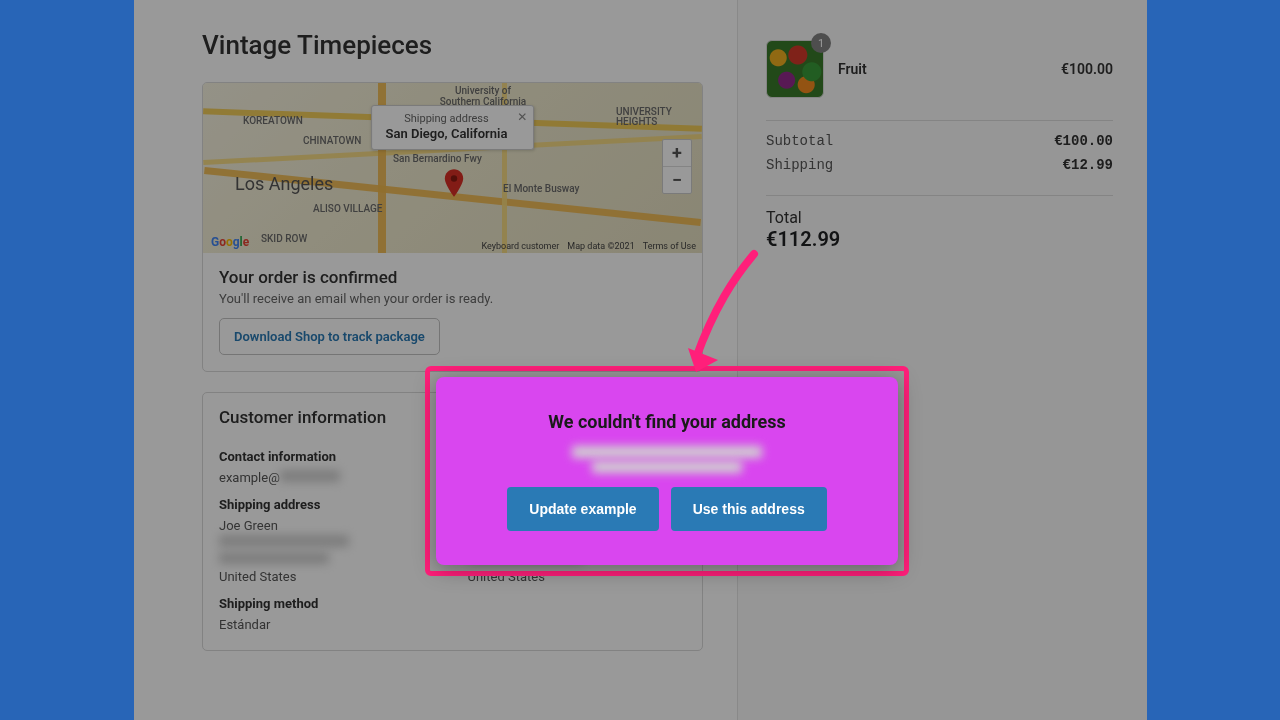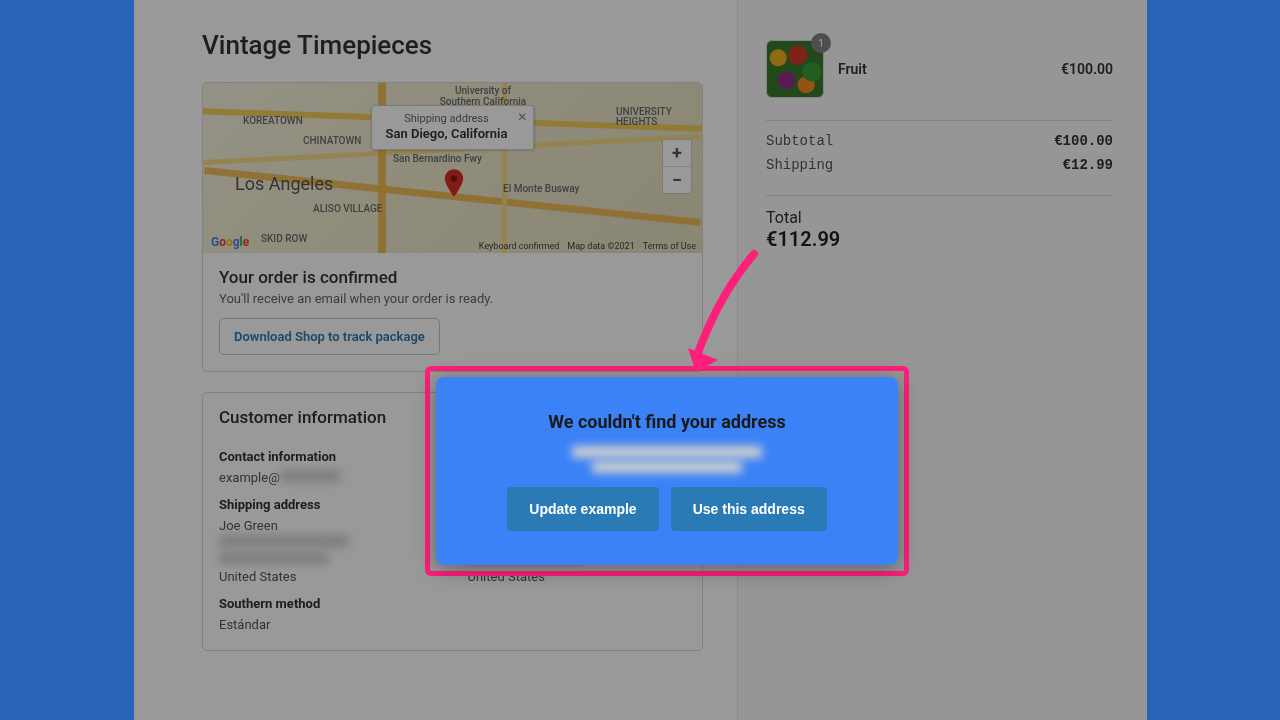"Keyboard confirmed" span { text: confirmed -> customer }
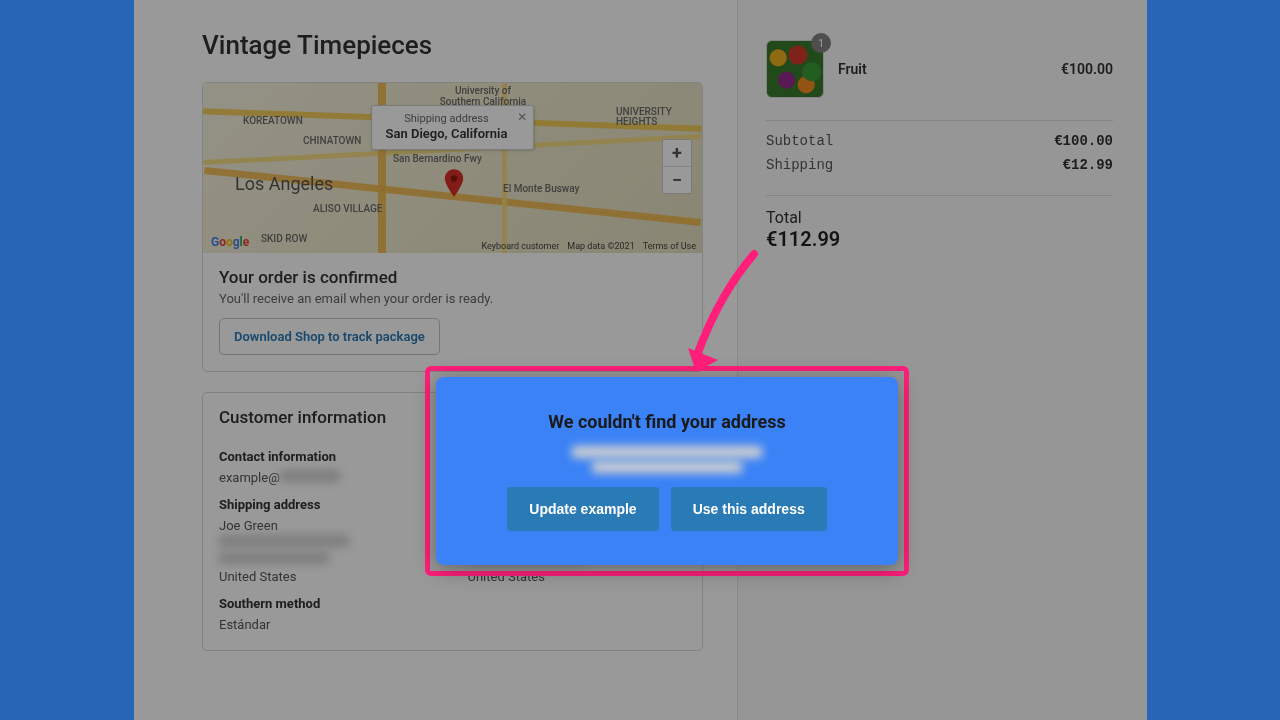"We couldn't find your address" .modal-card { background: #3b82f6 -> #d946ef }
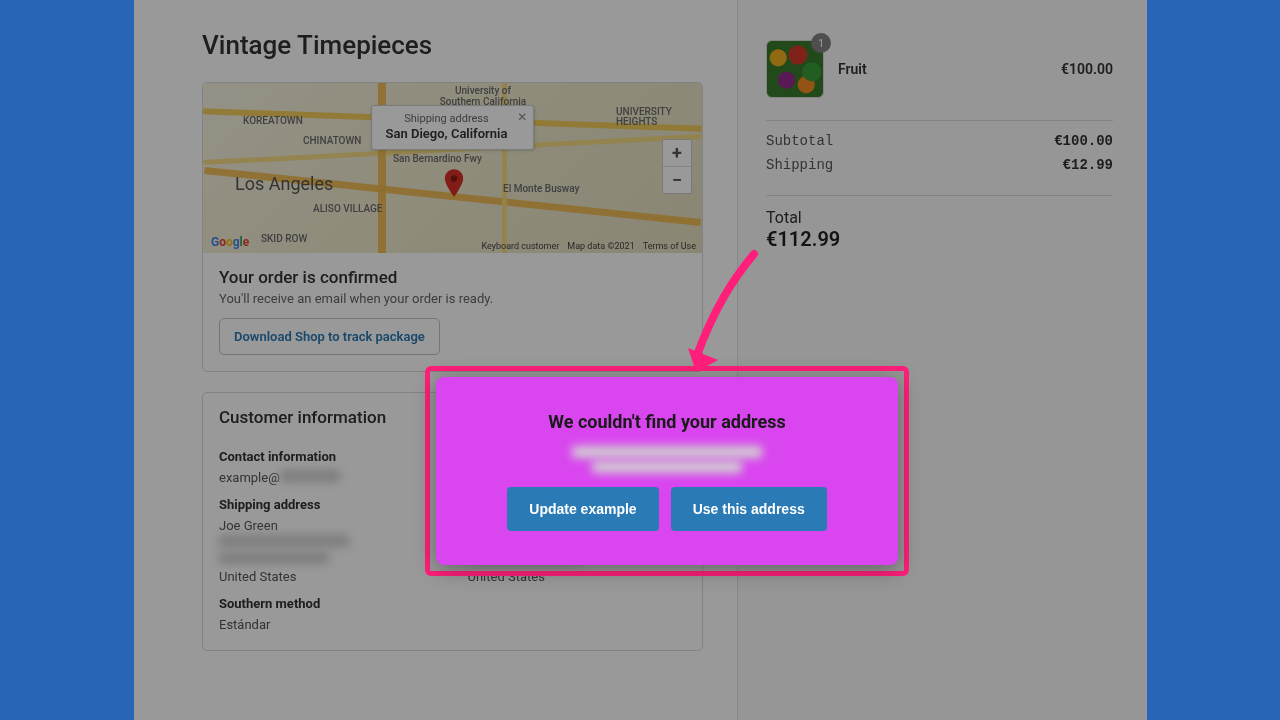"Southern method" h4 { text: Southern -> Shipping }
